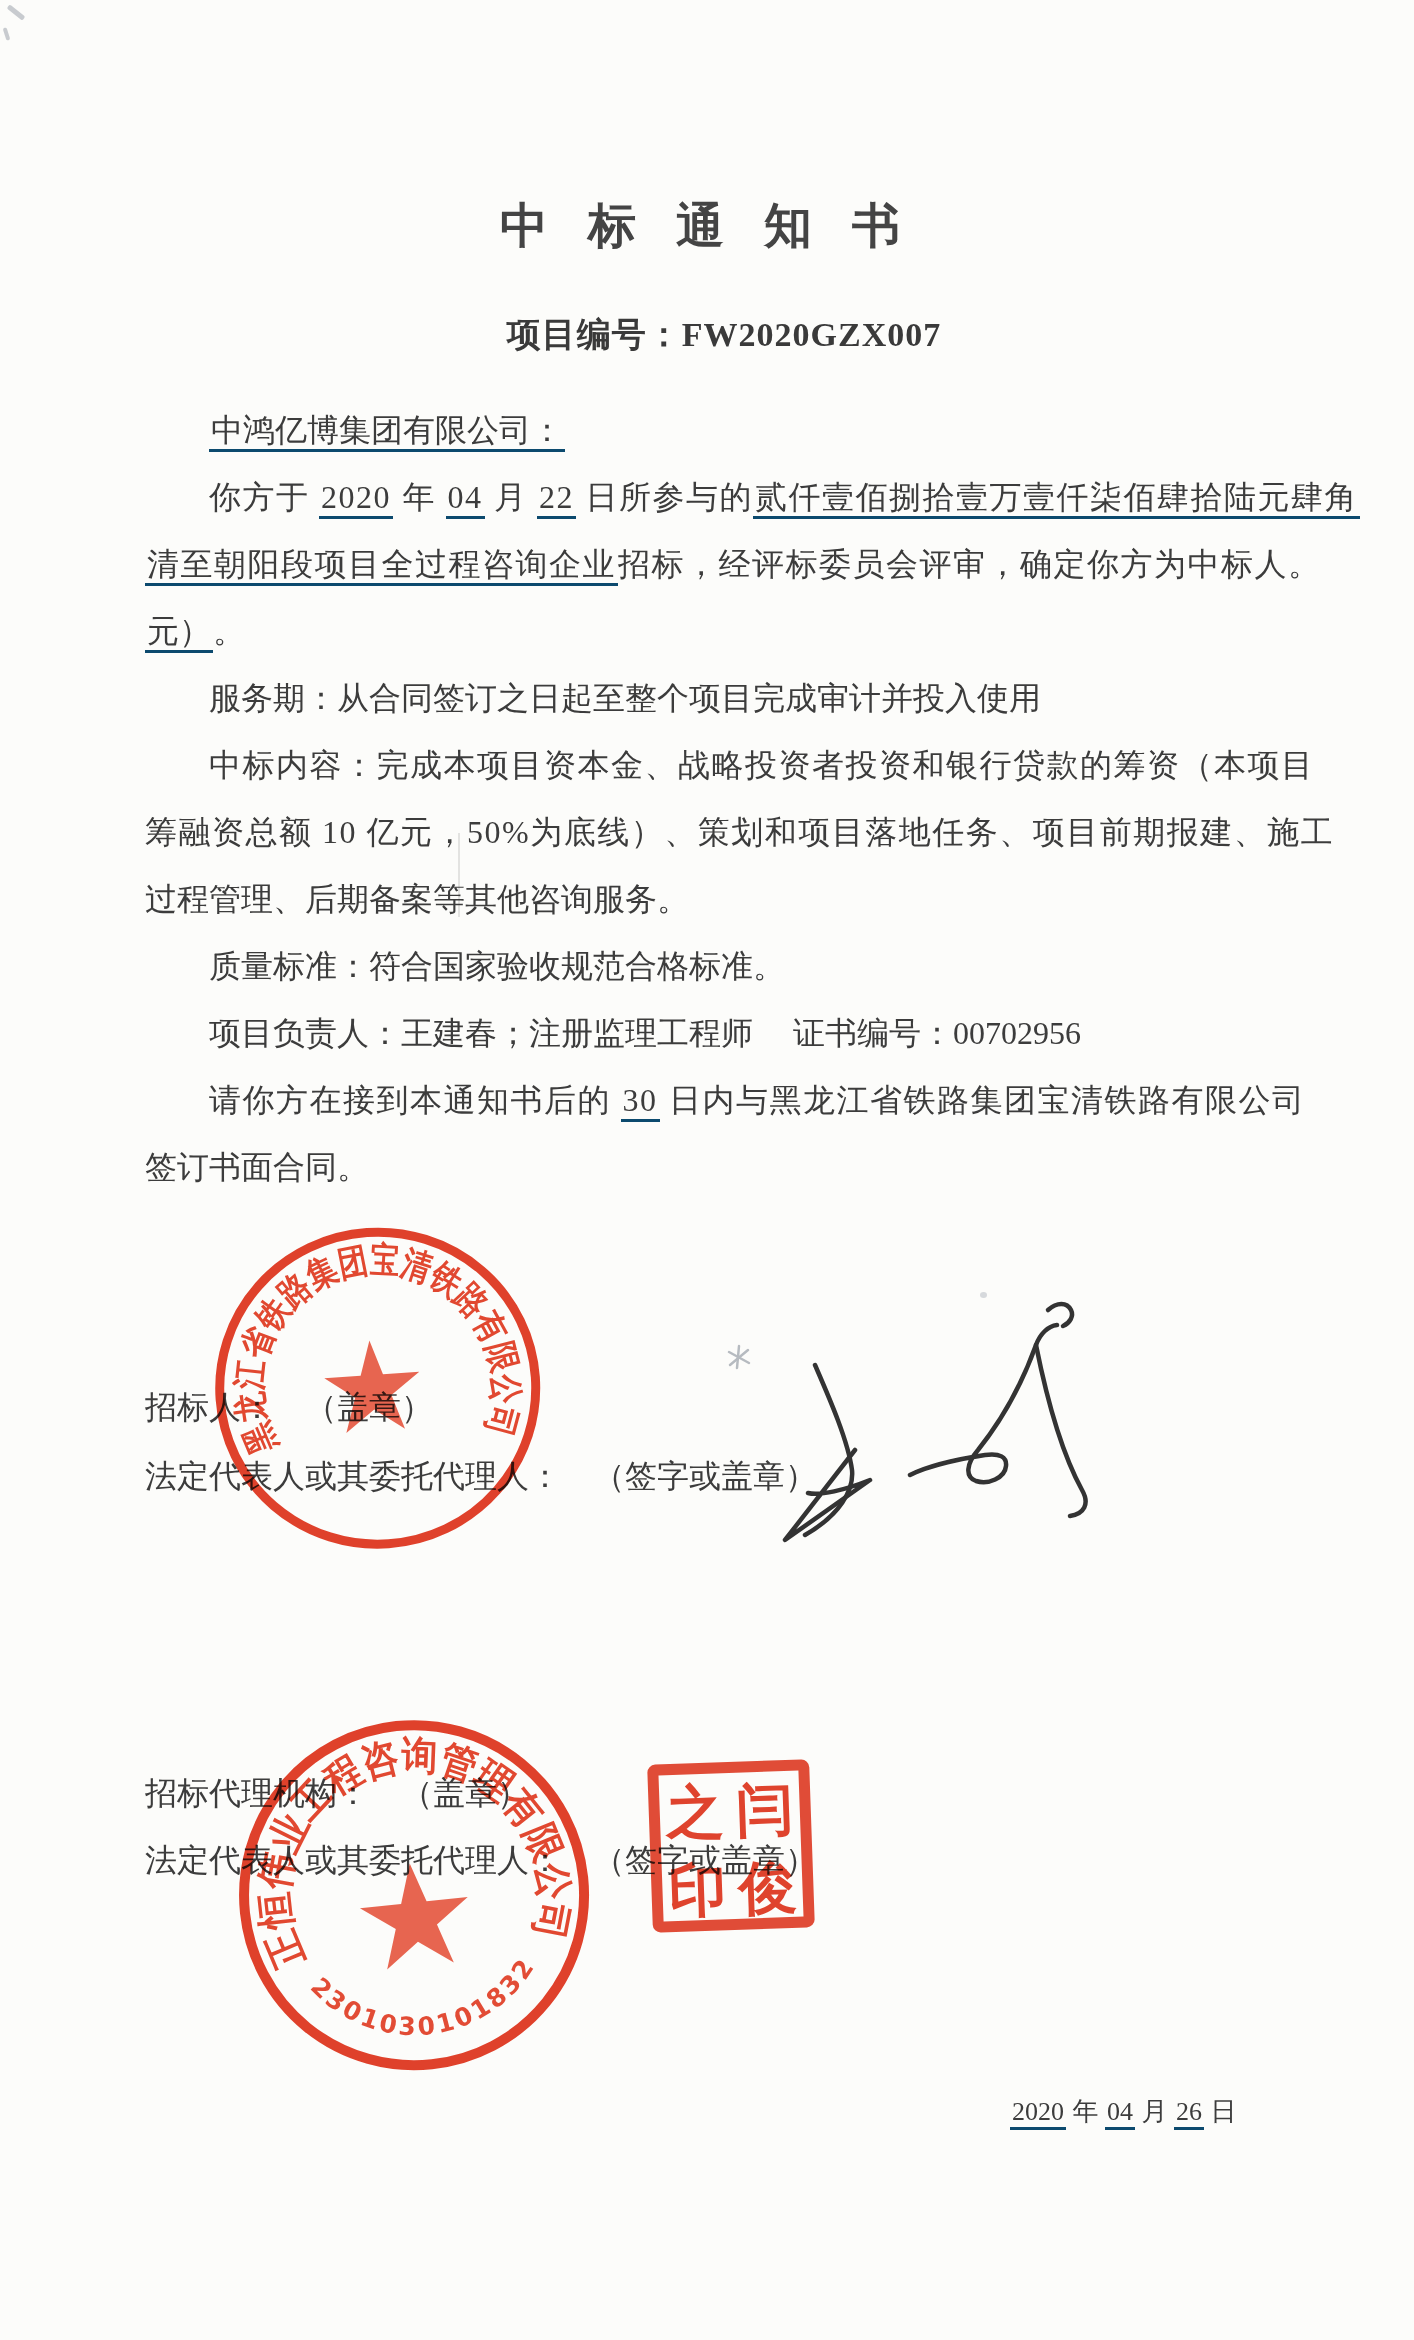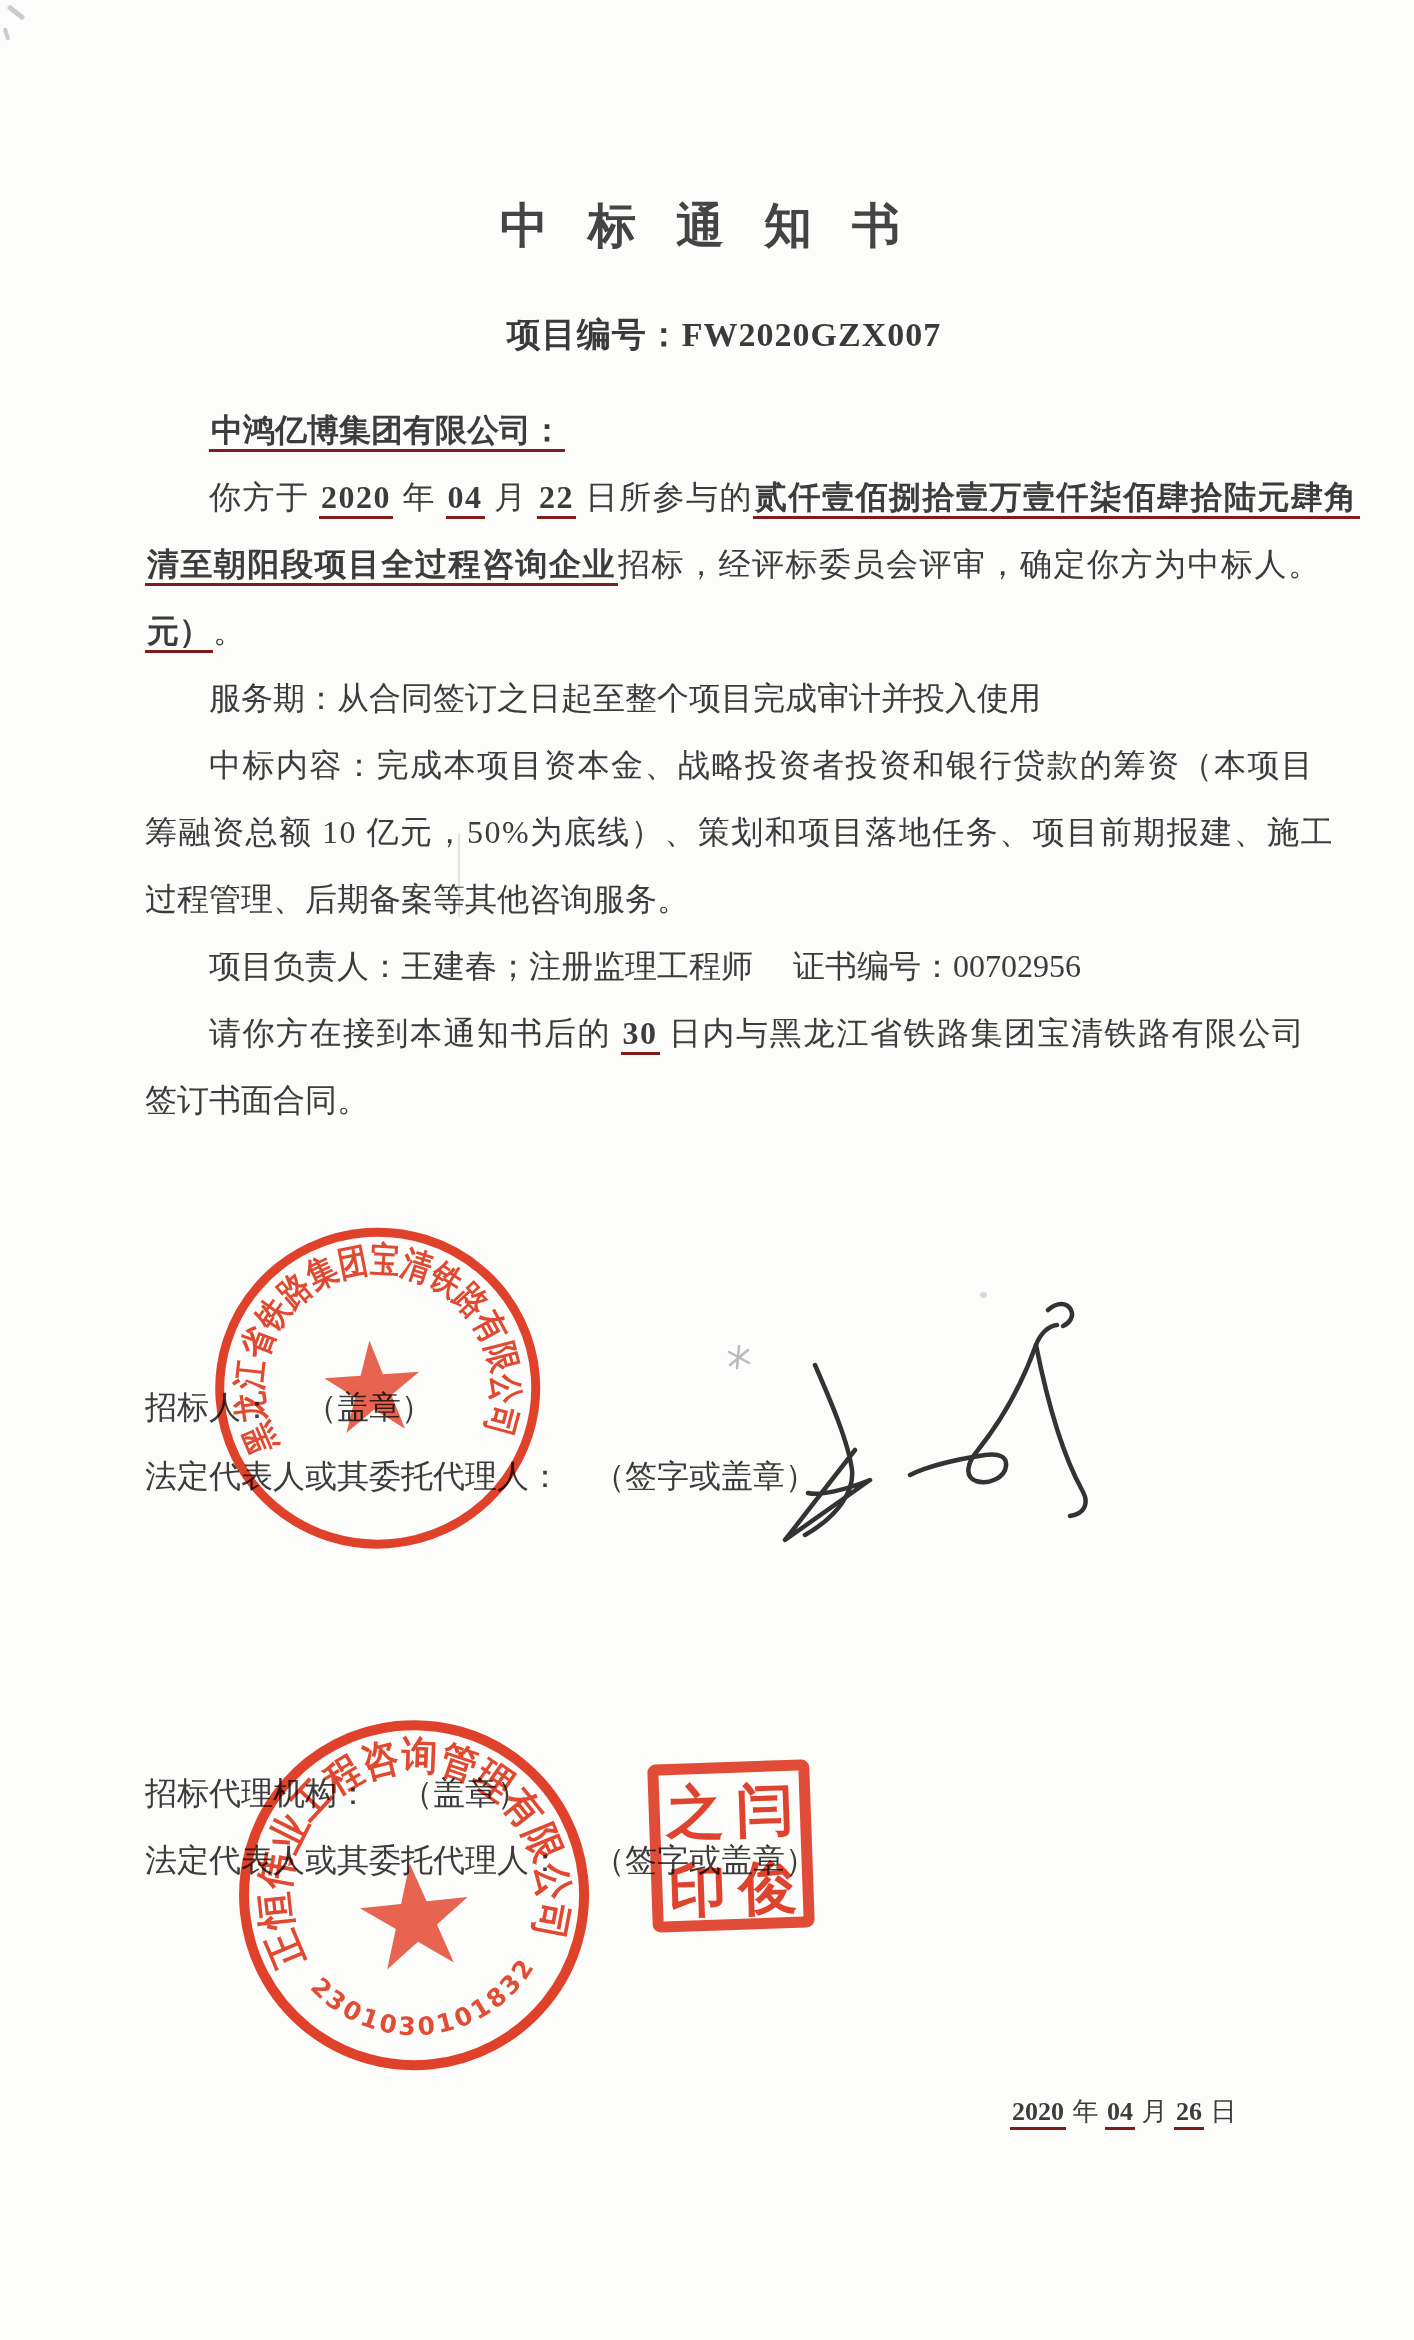"中鸿亿博集团有限公司：" .u { border-bottom: 3px solid #7f1d1d -> 3px solid #0c4a6e; font-weight: bold -> none }
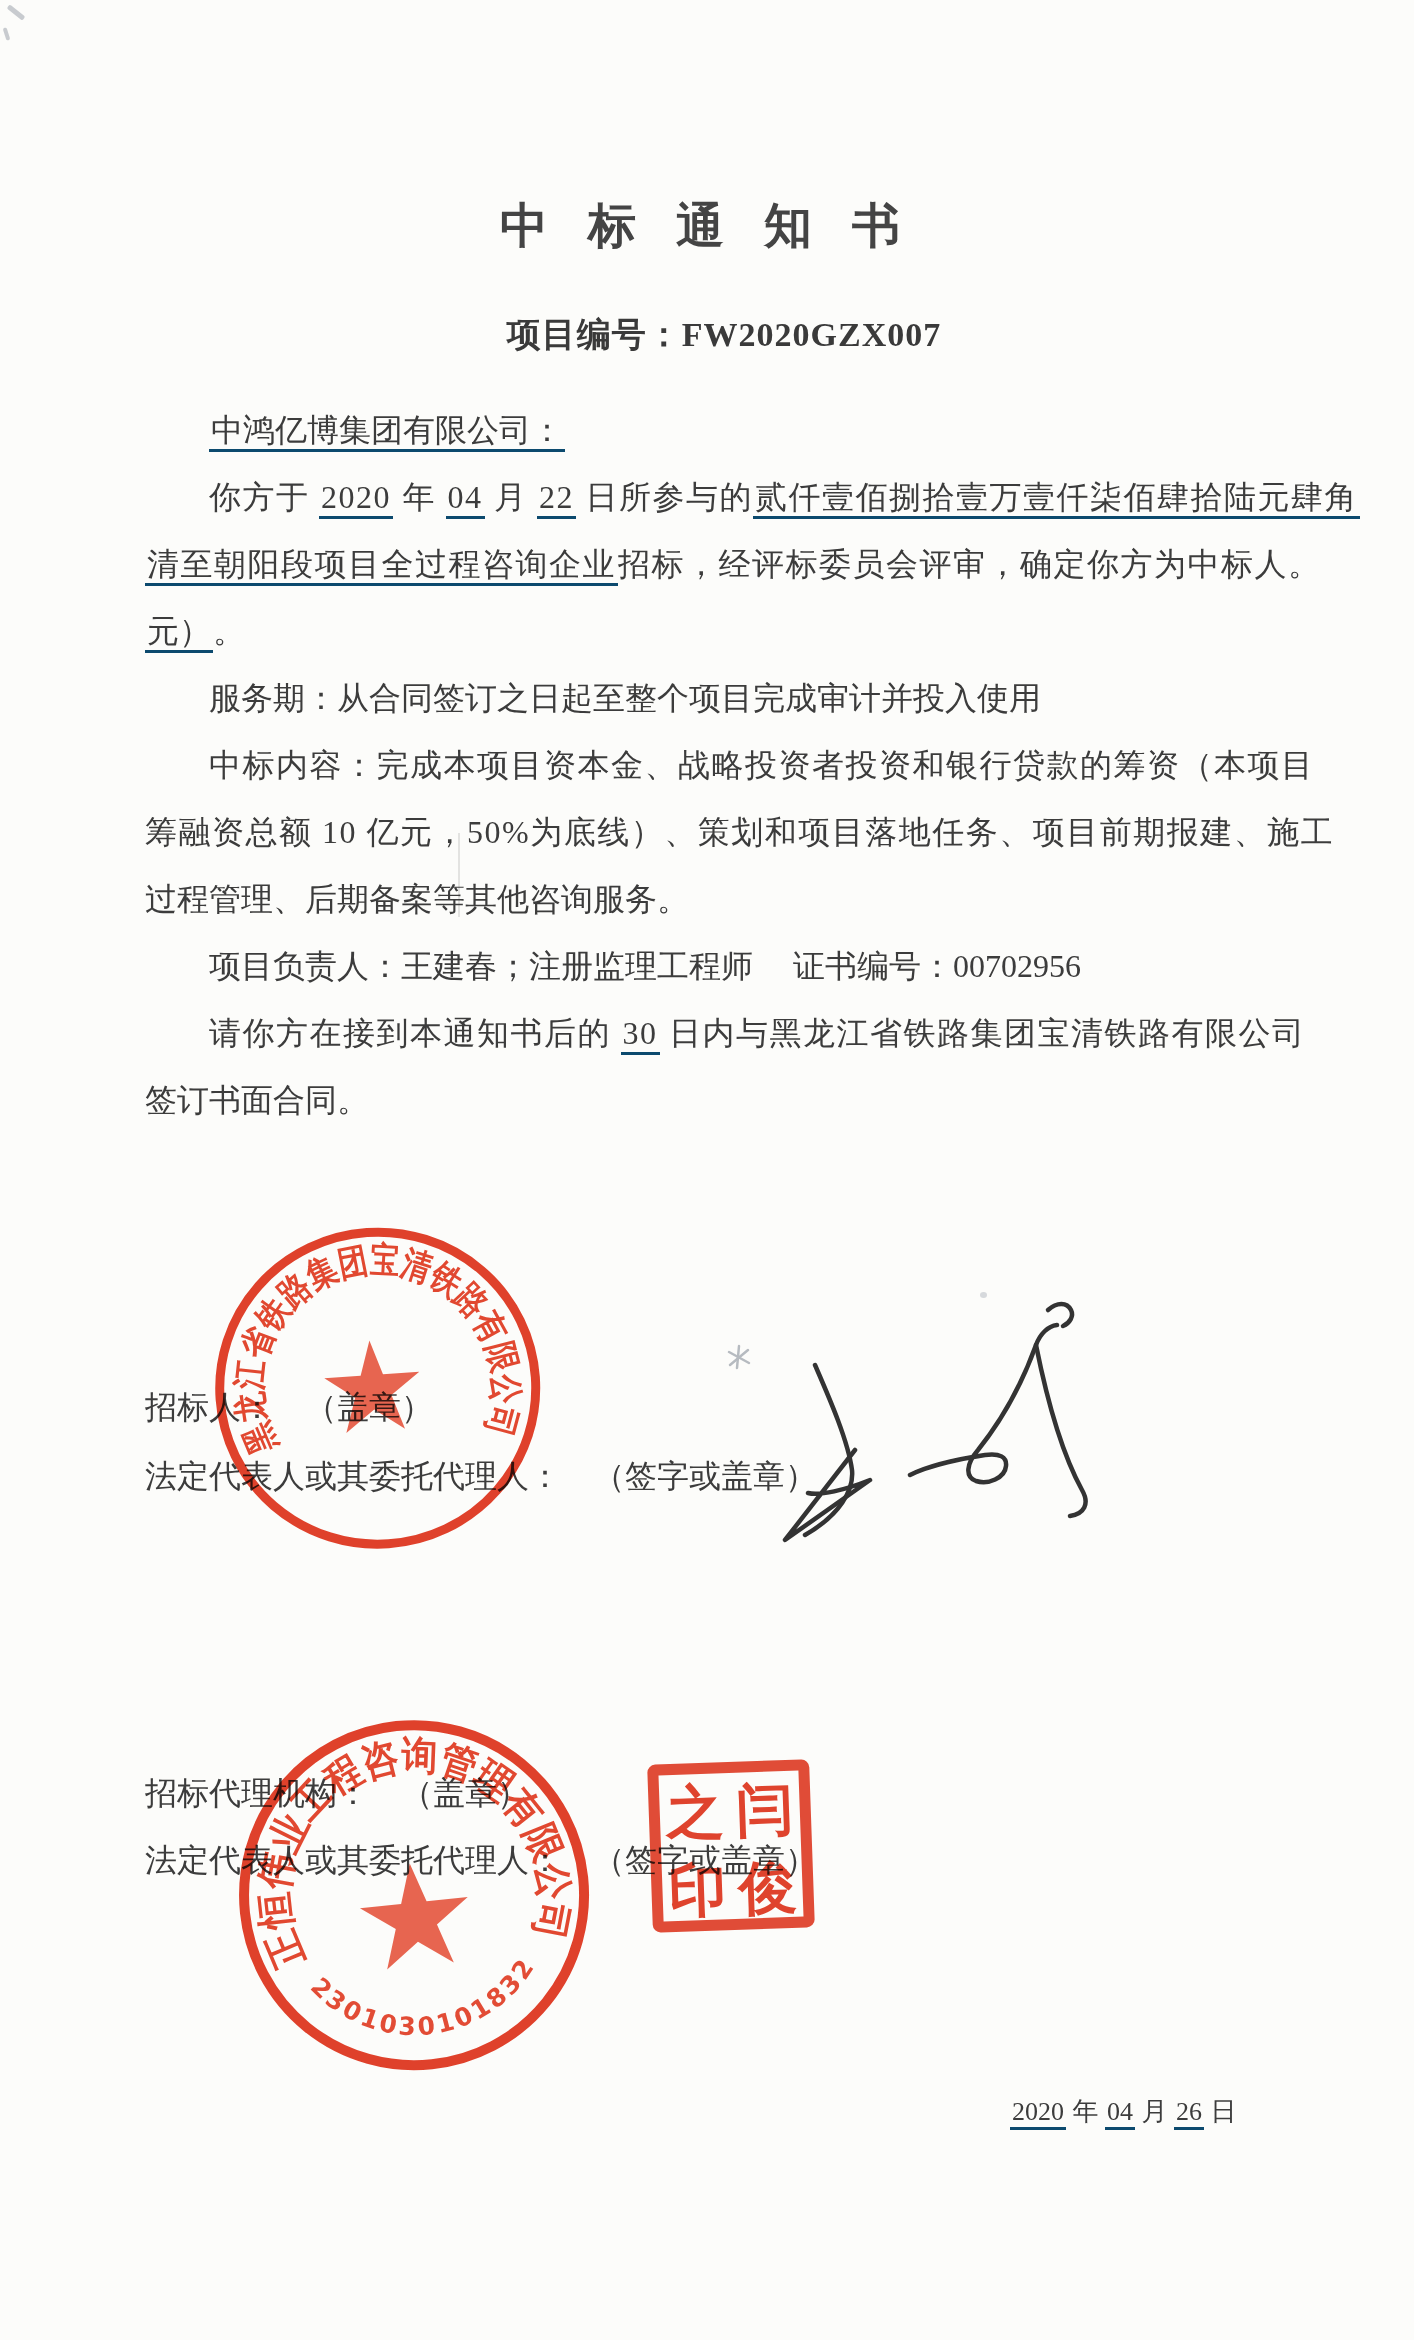"质量标准：符合国家验收规范合格标准。" div.bline { html: none -> <div><span>质量标准：符合国家验收规范合格标准。</span></div> }
